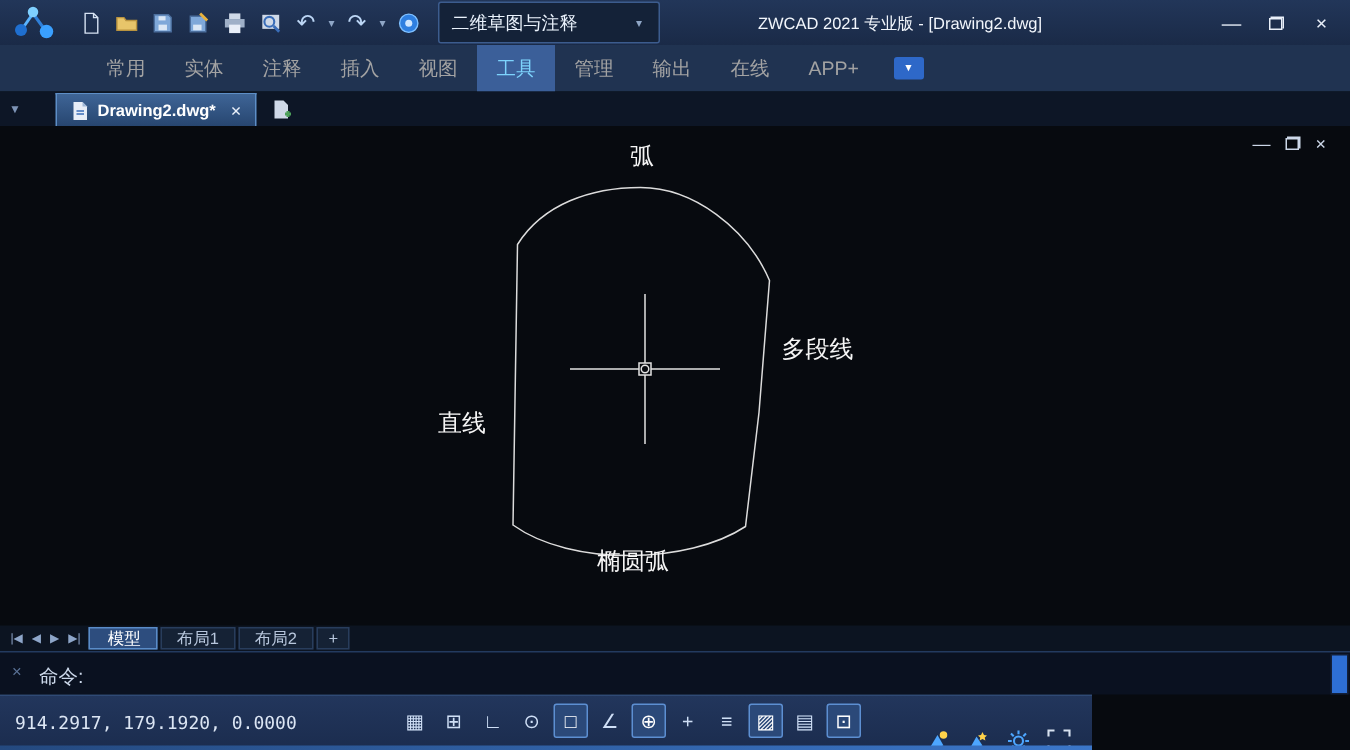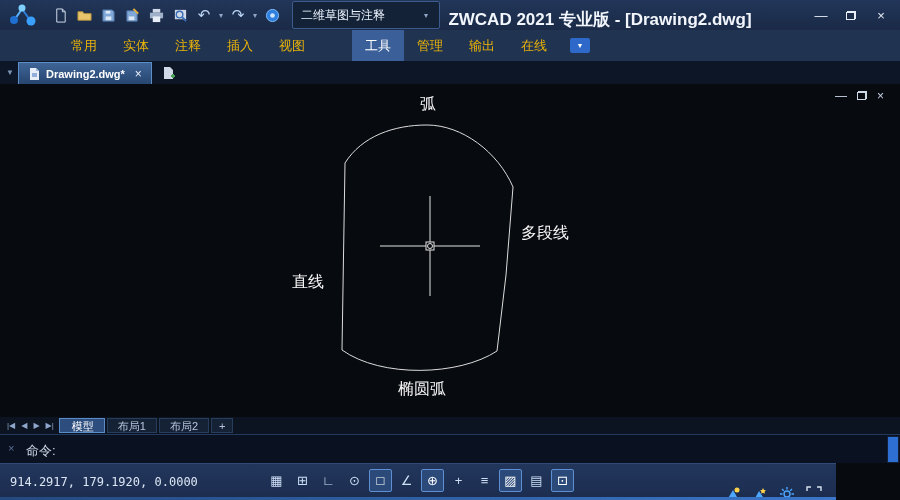"ZWCAD 2021 专业版 - [Drawing2.dwg]" .apptitle { font-size: 17px -> 11px; font-weight: bold -> none }
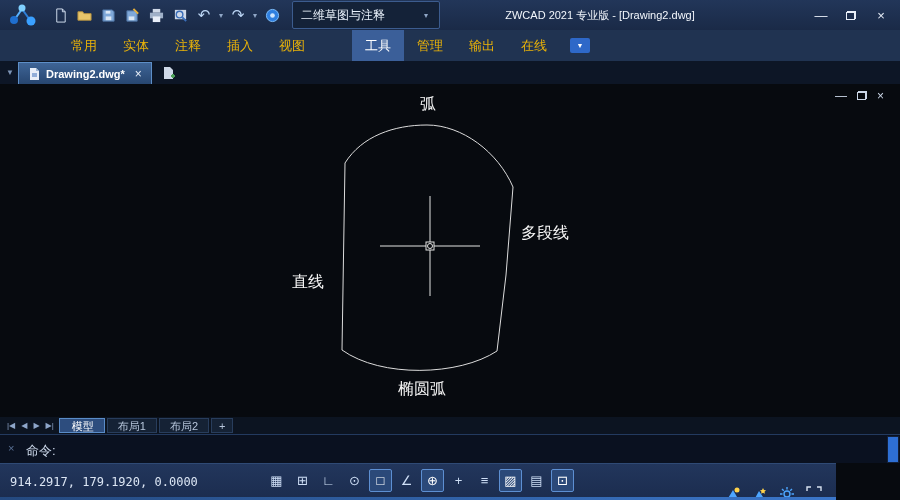"常用" .rtab { color: #eab308 -> #a3a3a3 }
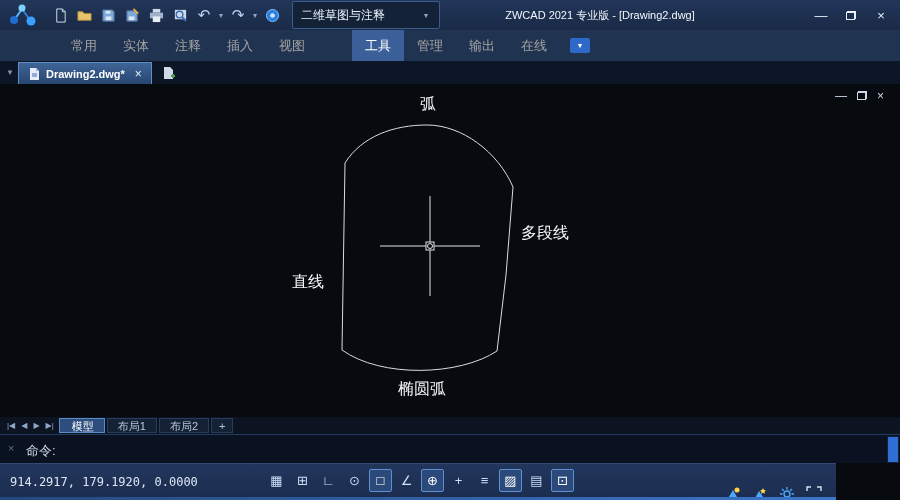"工具" .rtab.active { color: #ffffff -> #7dd3fc; margin-left: 34px -> none }
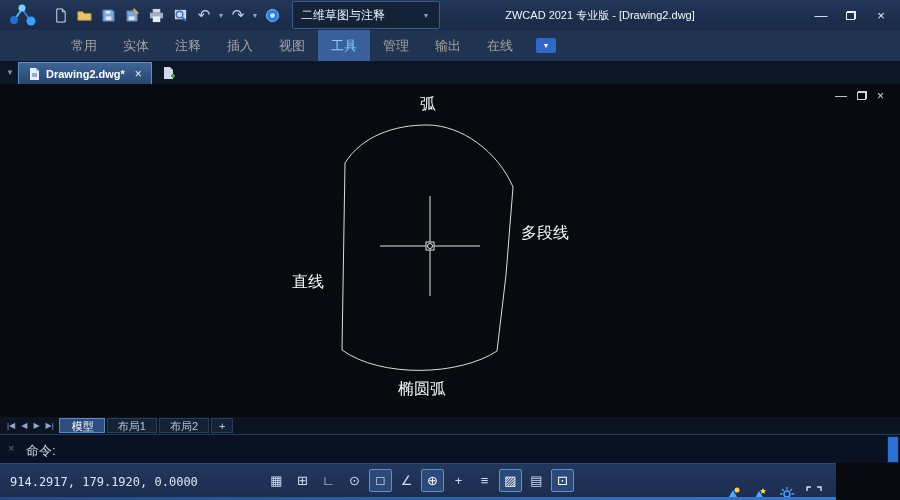"APP+" span.rtab { html: none -> <span>APP+</span> }
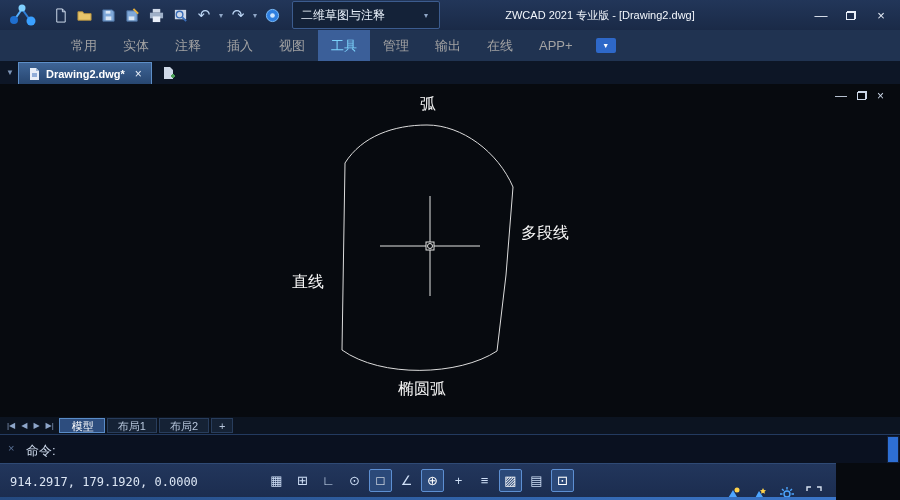"Drawing2.dwg*" .doctab { margin-left: none -> 19px }
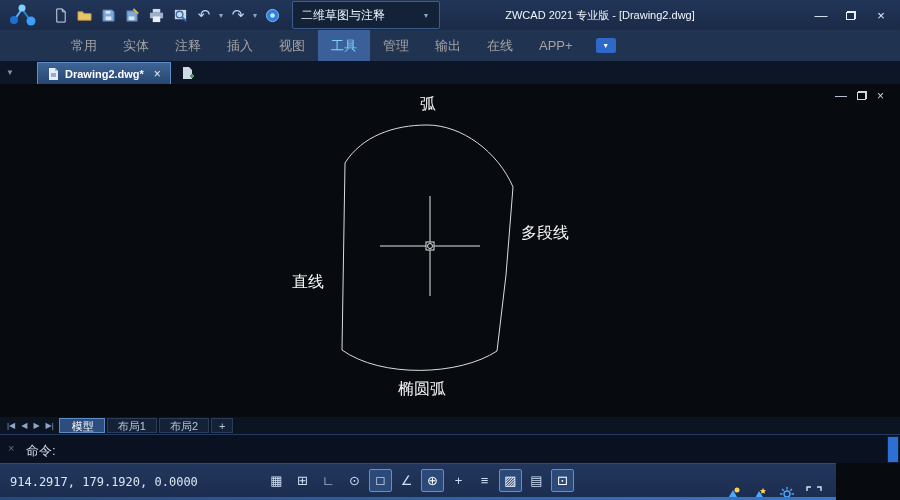"椭圆弧" .lbl-earc { top: 295px -> 280px }
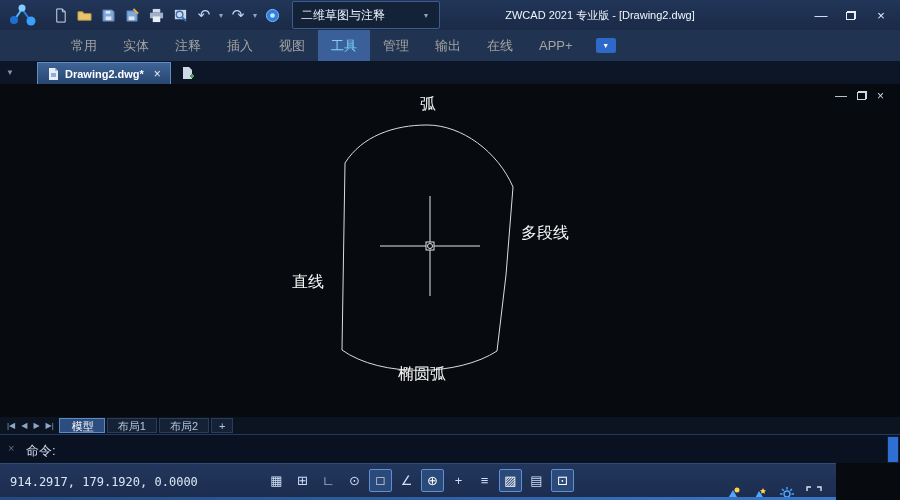"914.2917, 179.1920, 0.0000" .statusbar { width: 836px -> 728px }
